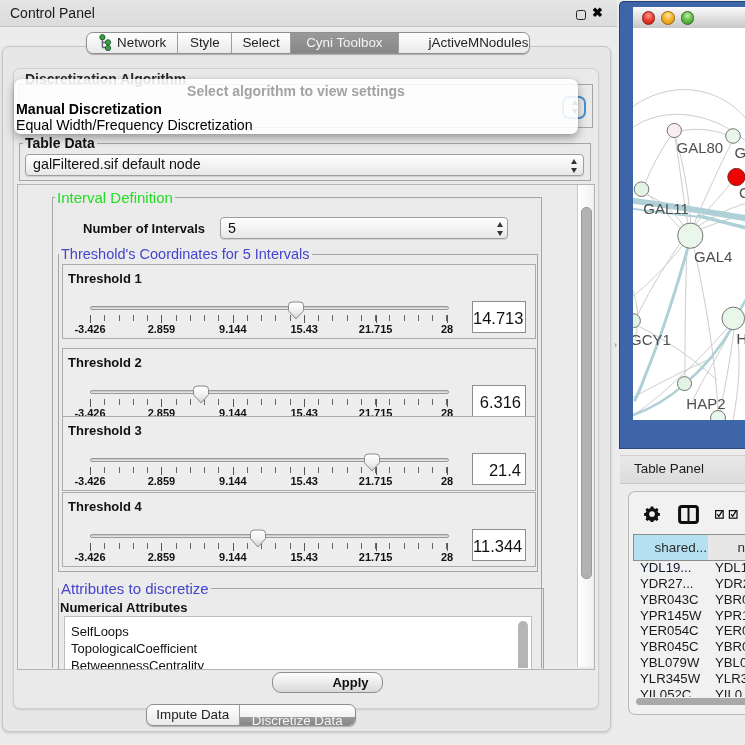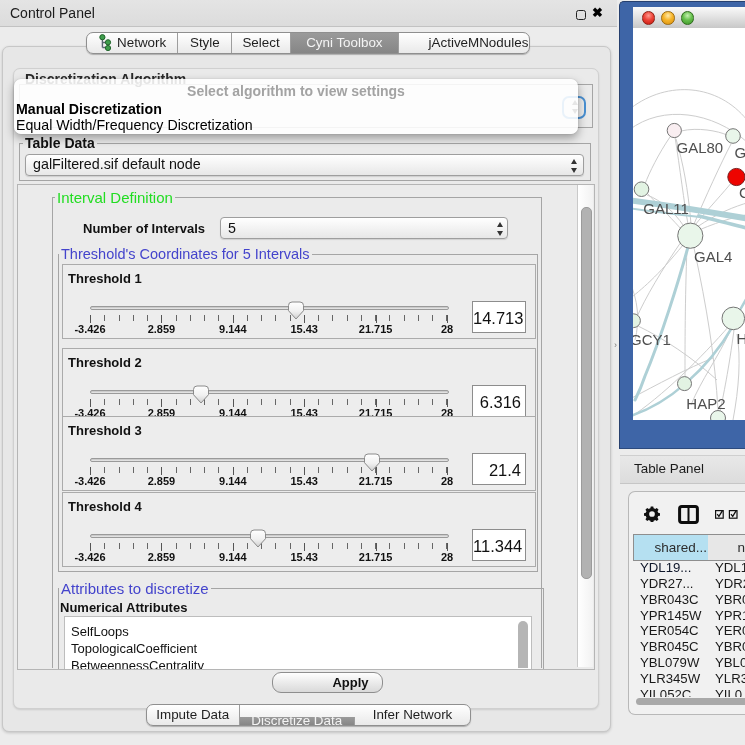"Infer Network" div.sg { html: <div>Infer Network</div> -> none }
